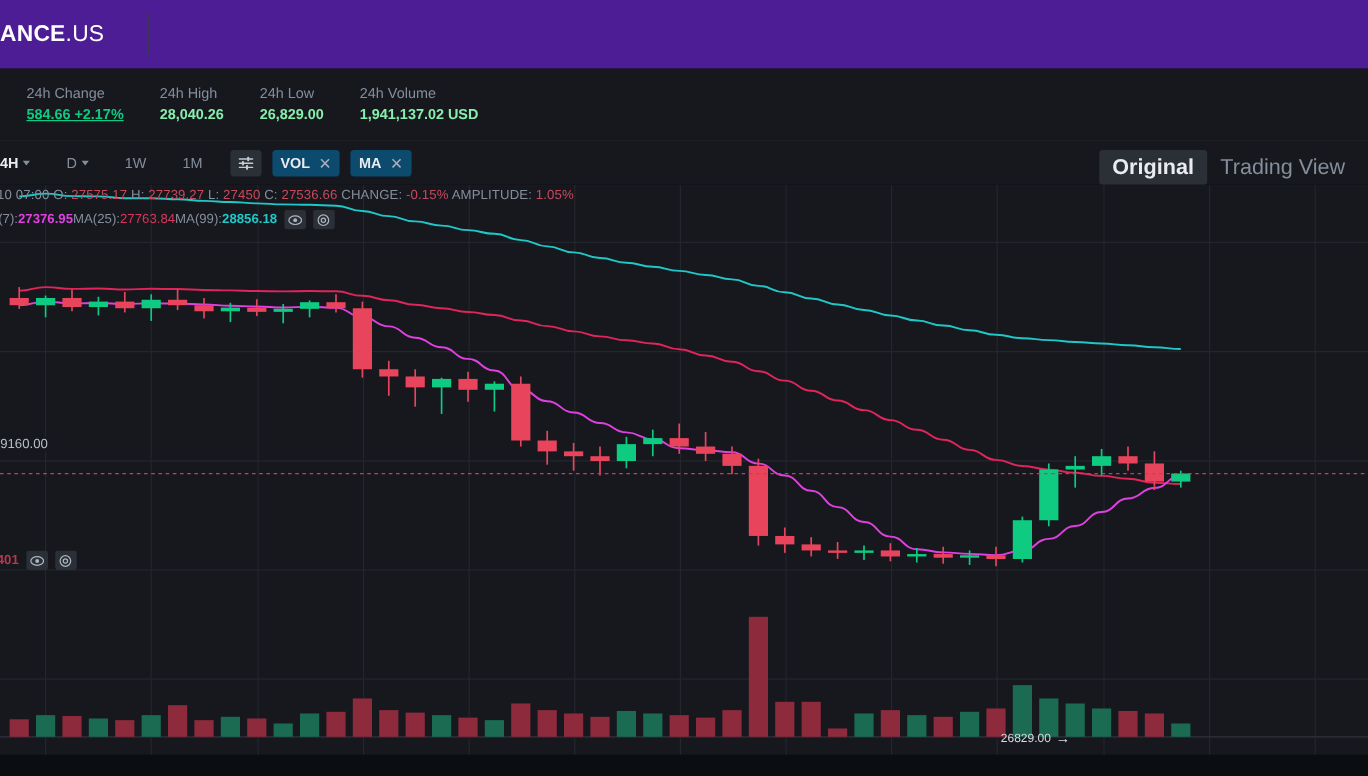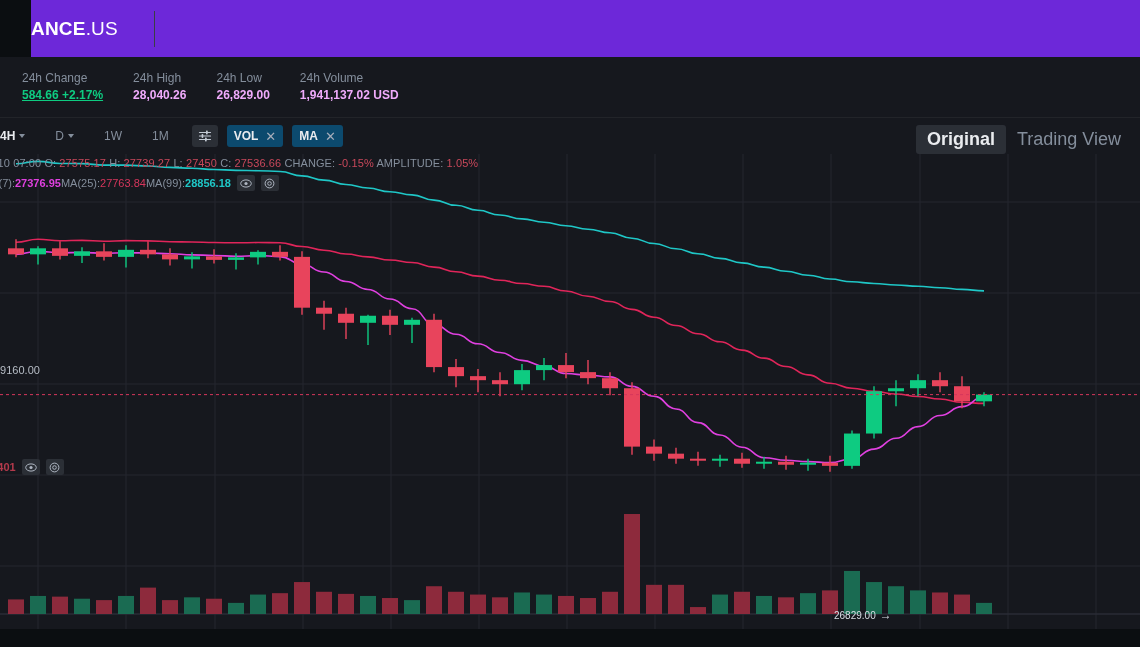"ANCE.US" #header { background: #6d28d9 -> #4c1d95; margin-left: 31px -> none }
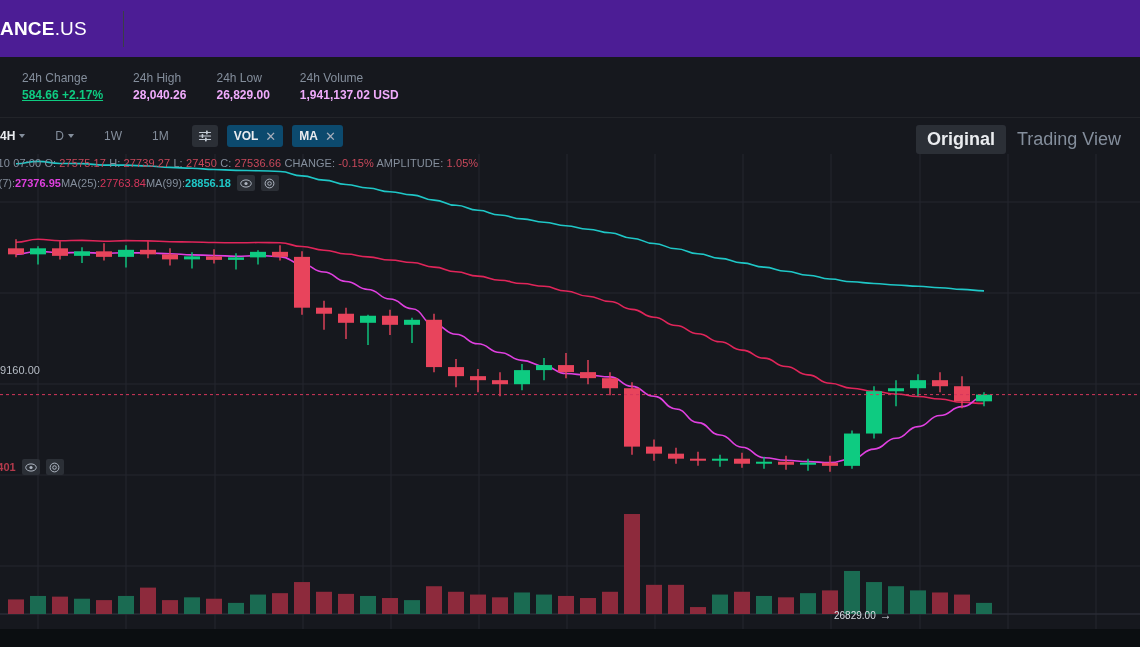"28,040.26" .stat .bot { color: #f0abfc -> #86efac }
